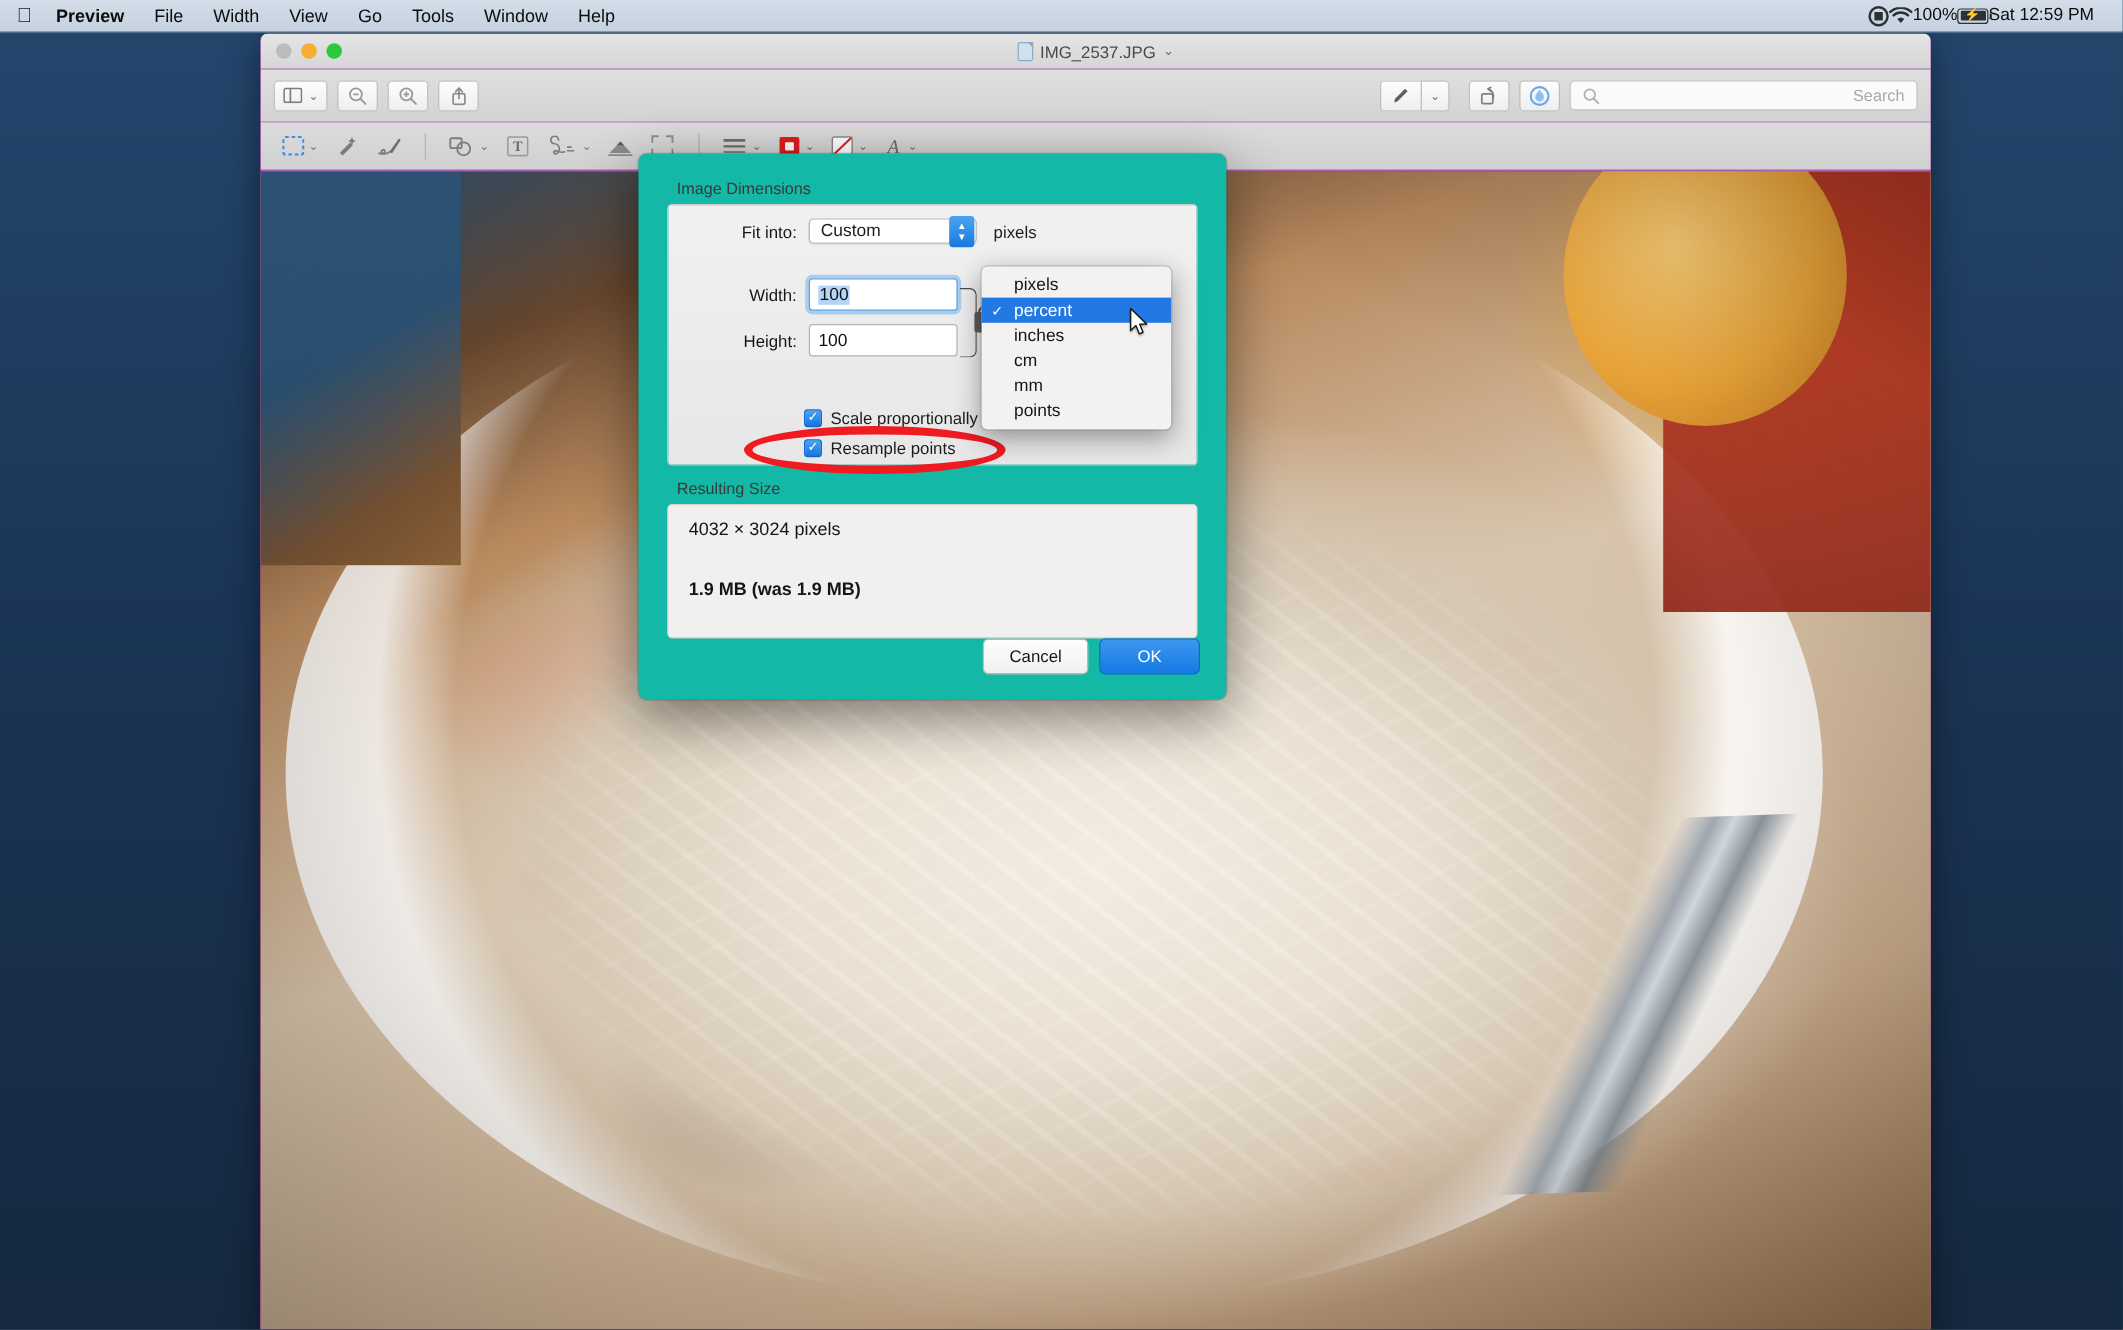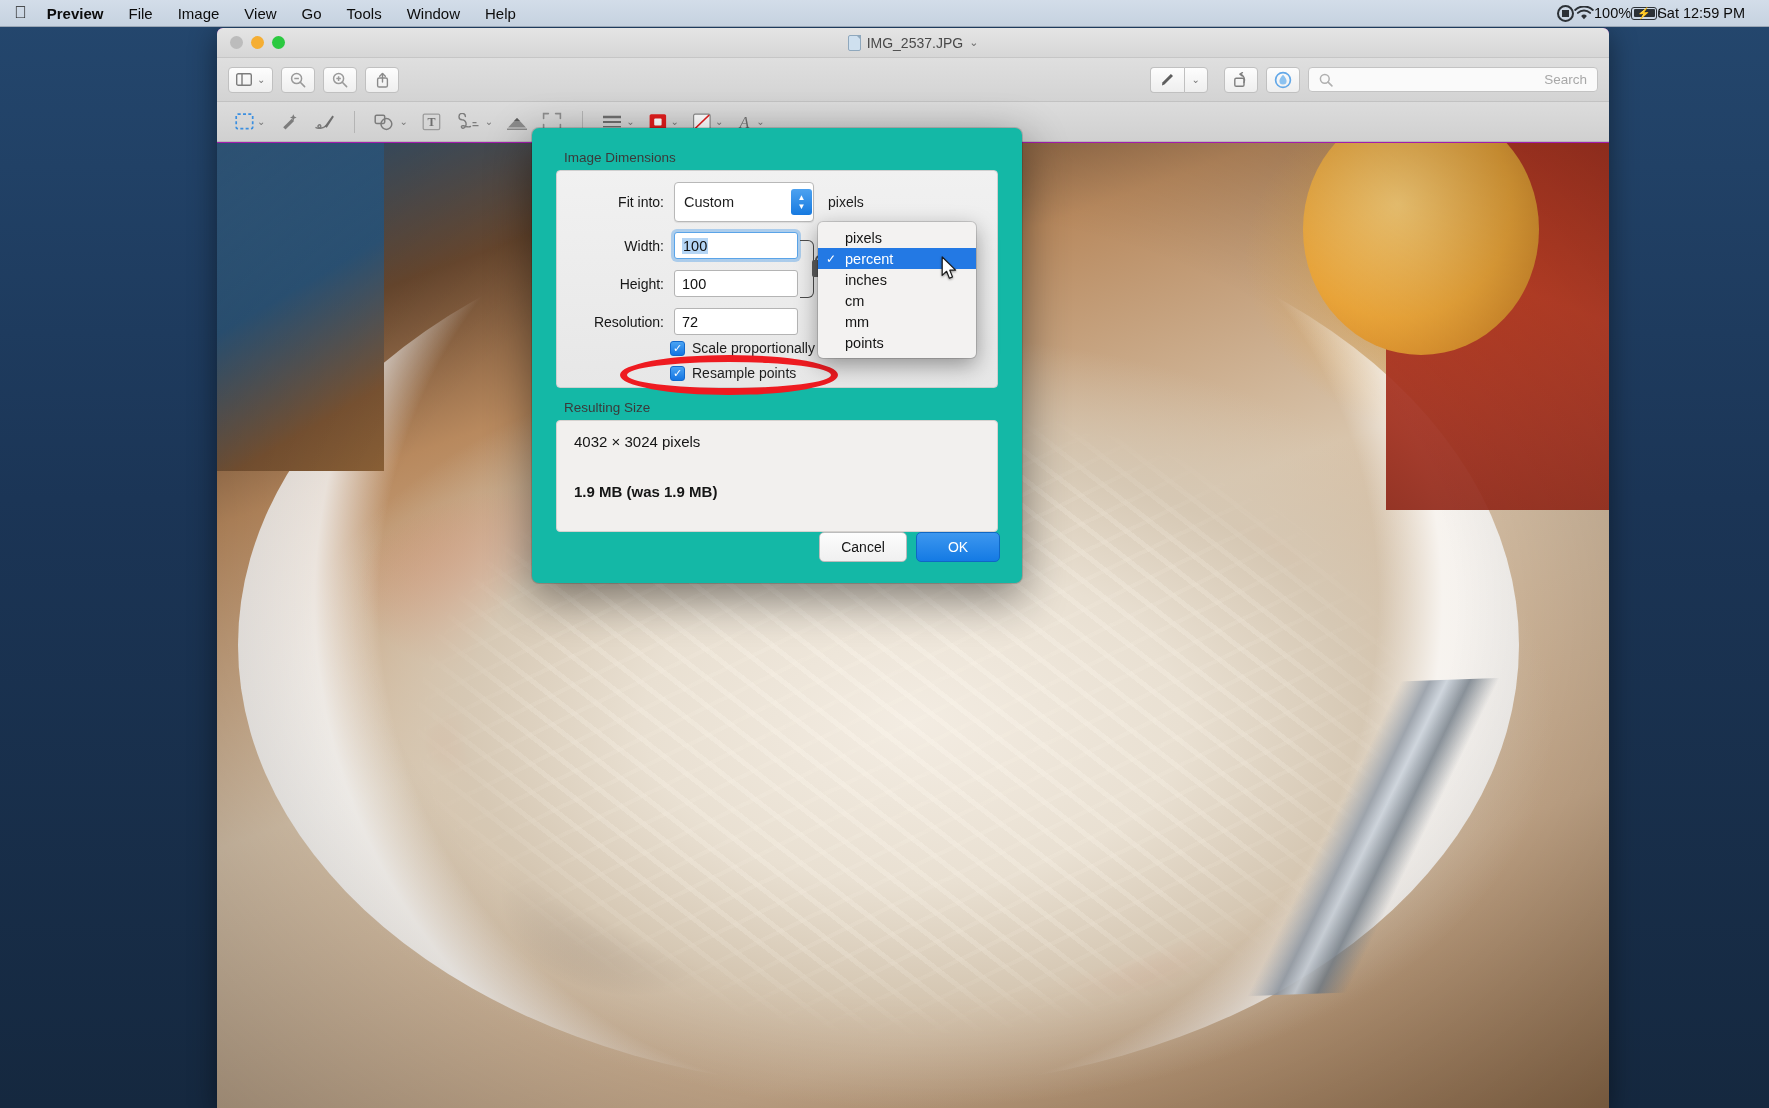"Image" span.menubar-item { text: Image -> Width }
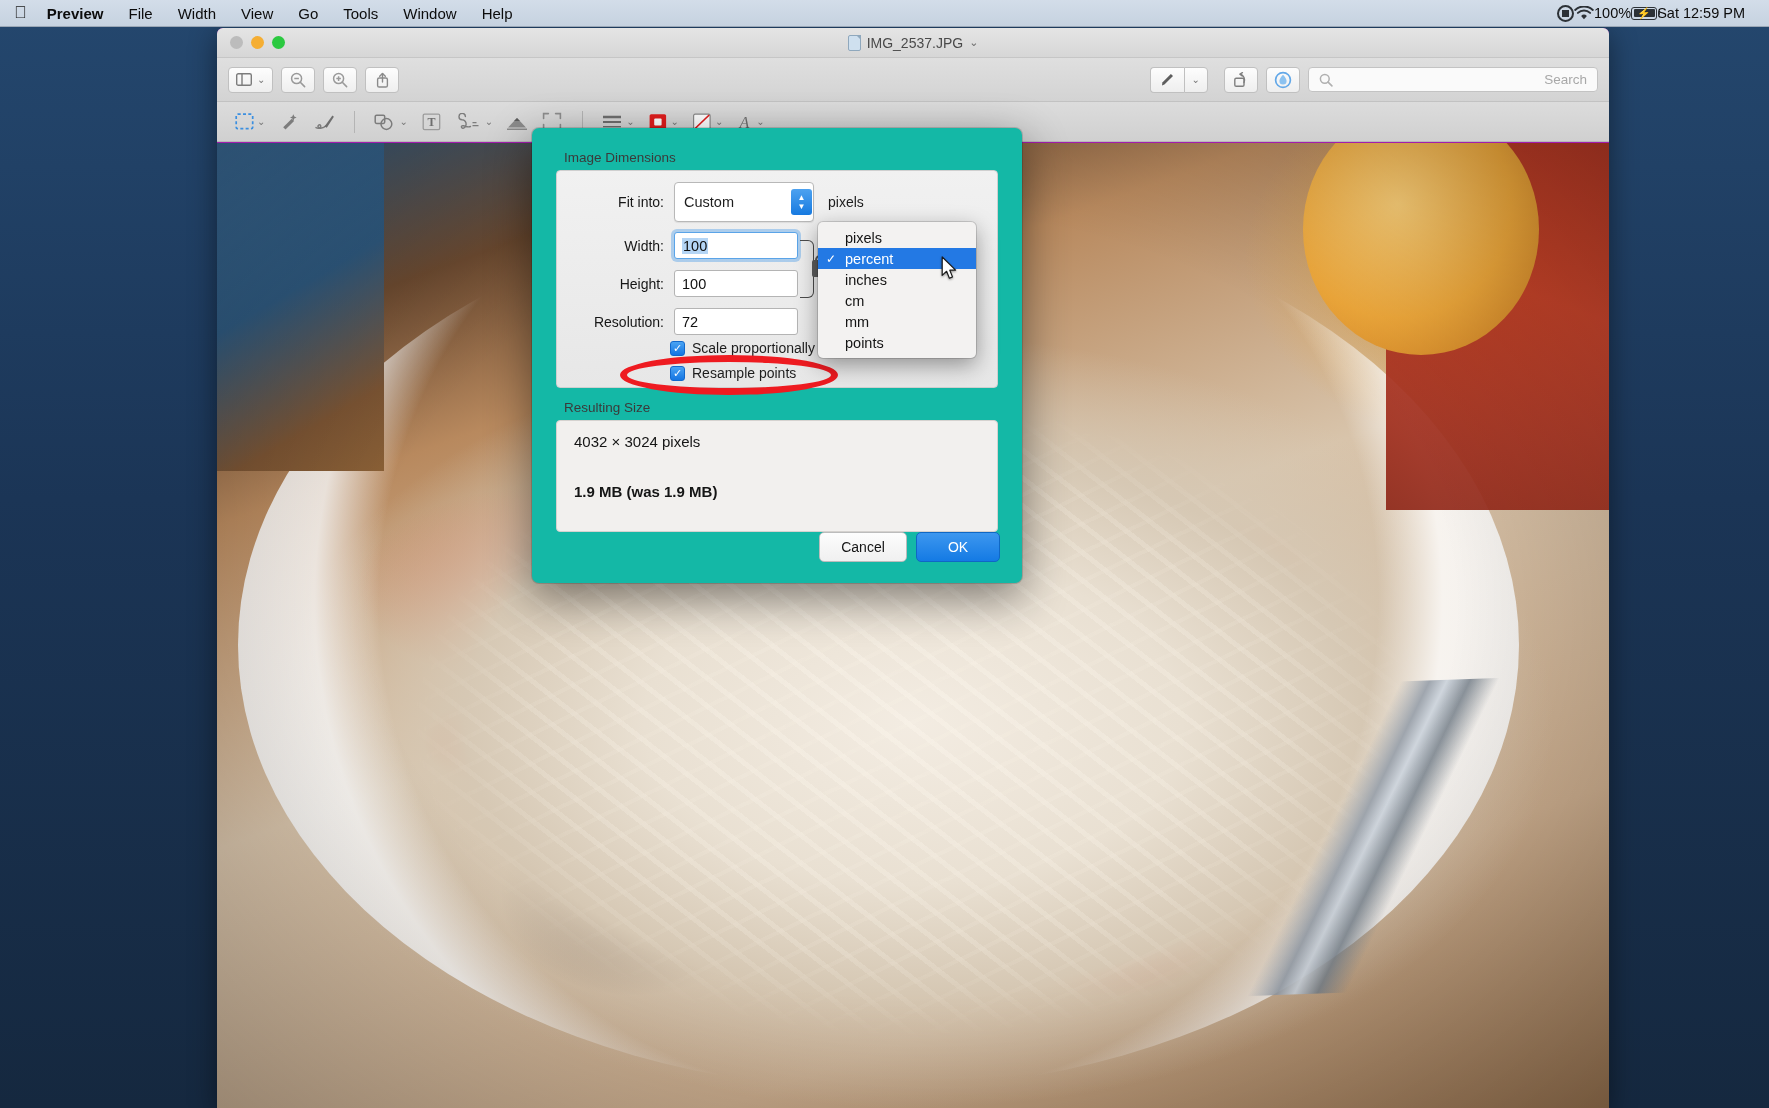"Custom" .popup { height: 40px -> 21px }
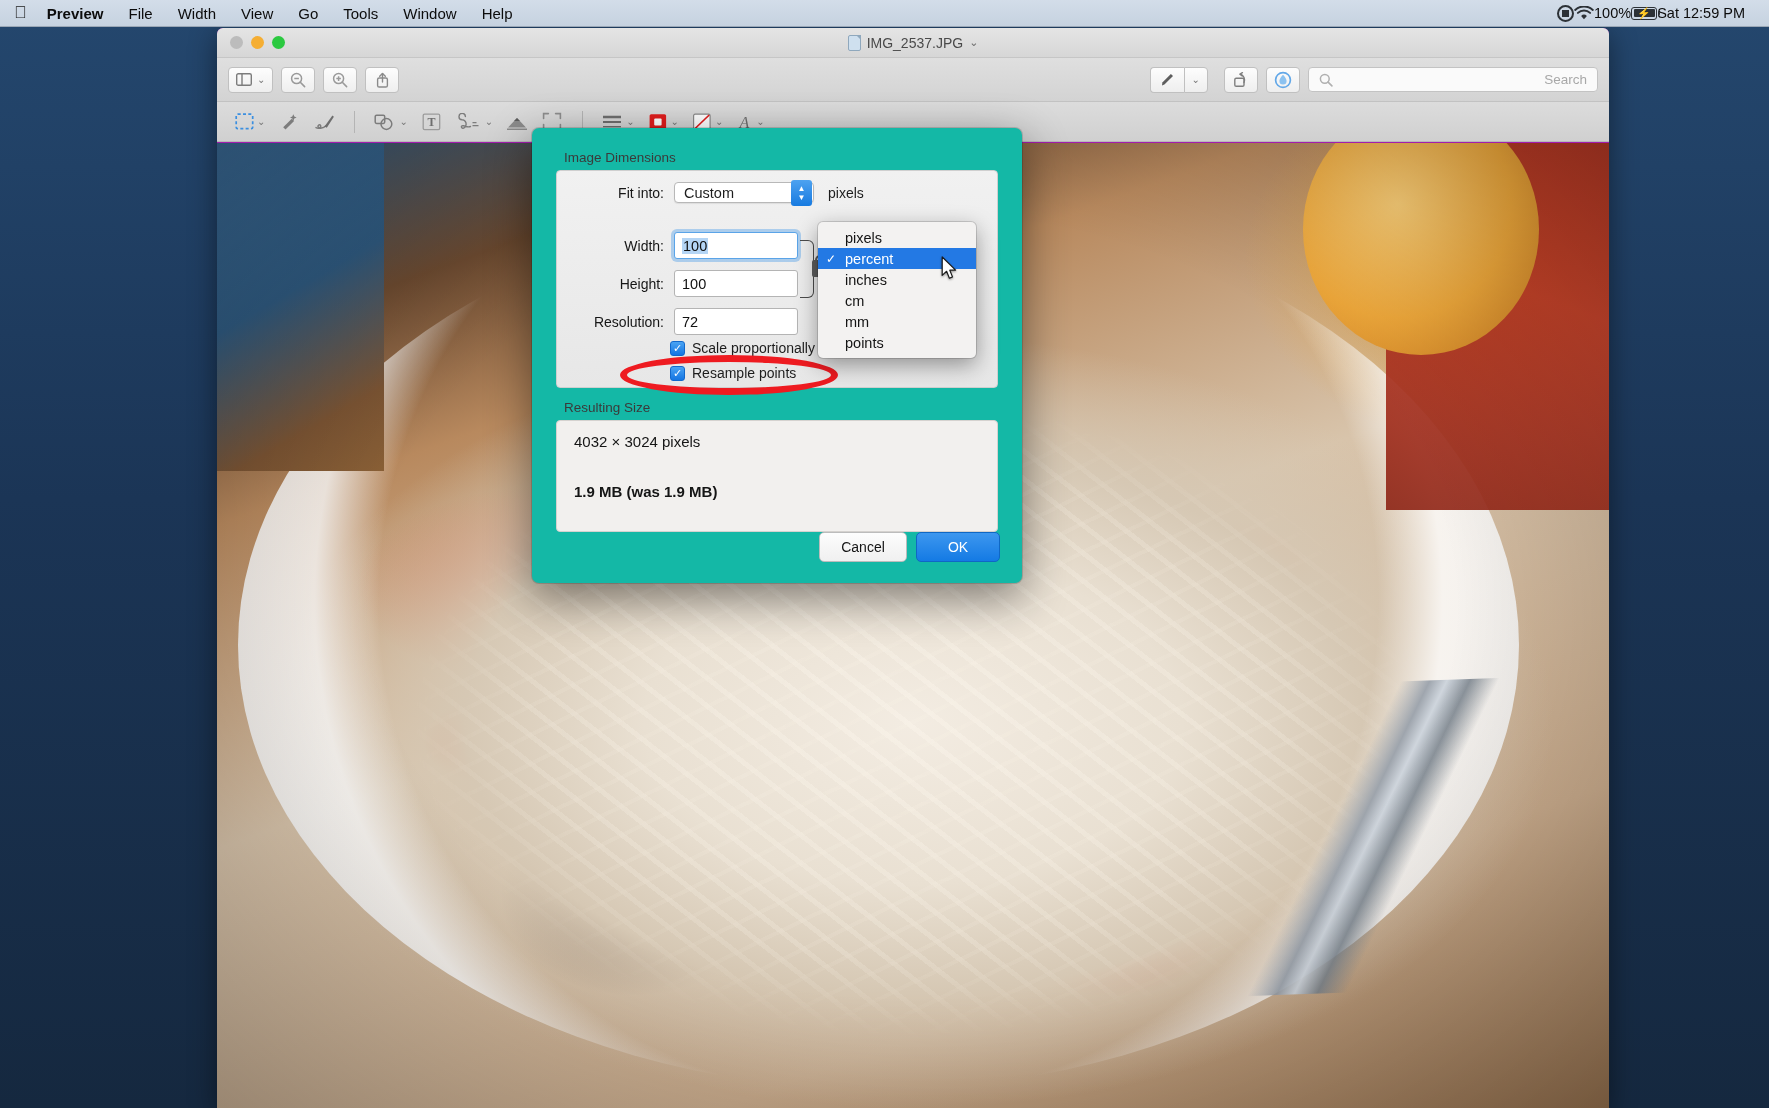"Resolution:" div.field-row { html: <div> <span>Resolution:</span> <div> <span>72</span> </div> </div> -> none }
